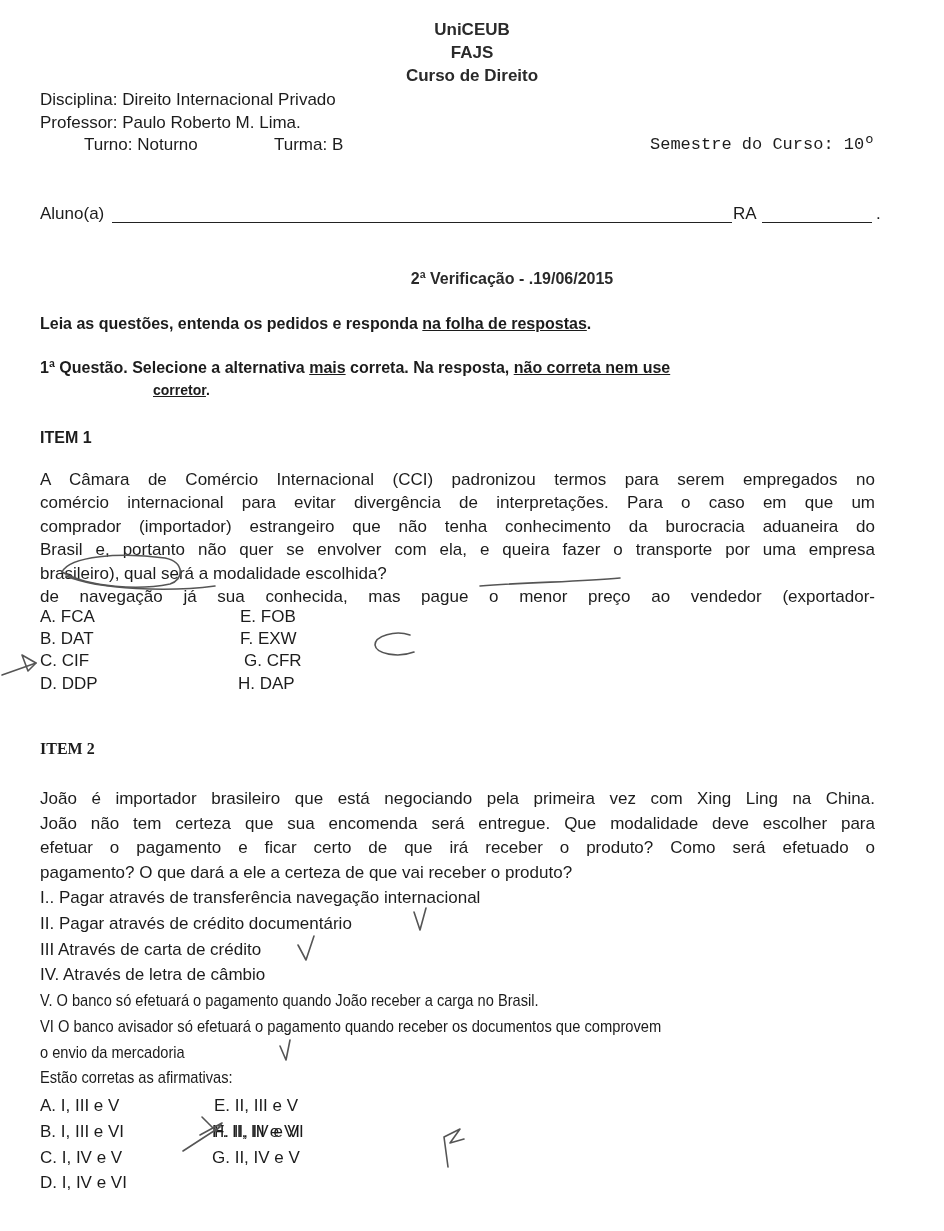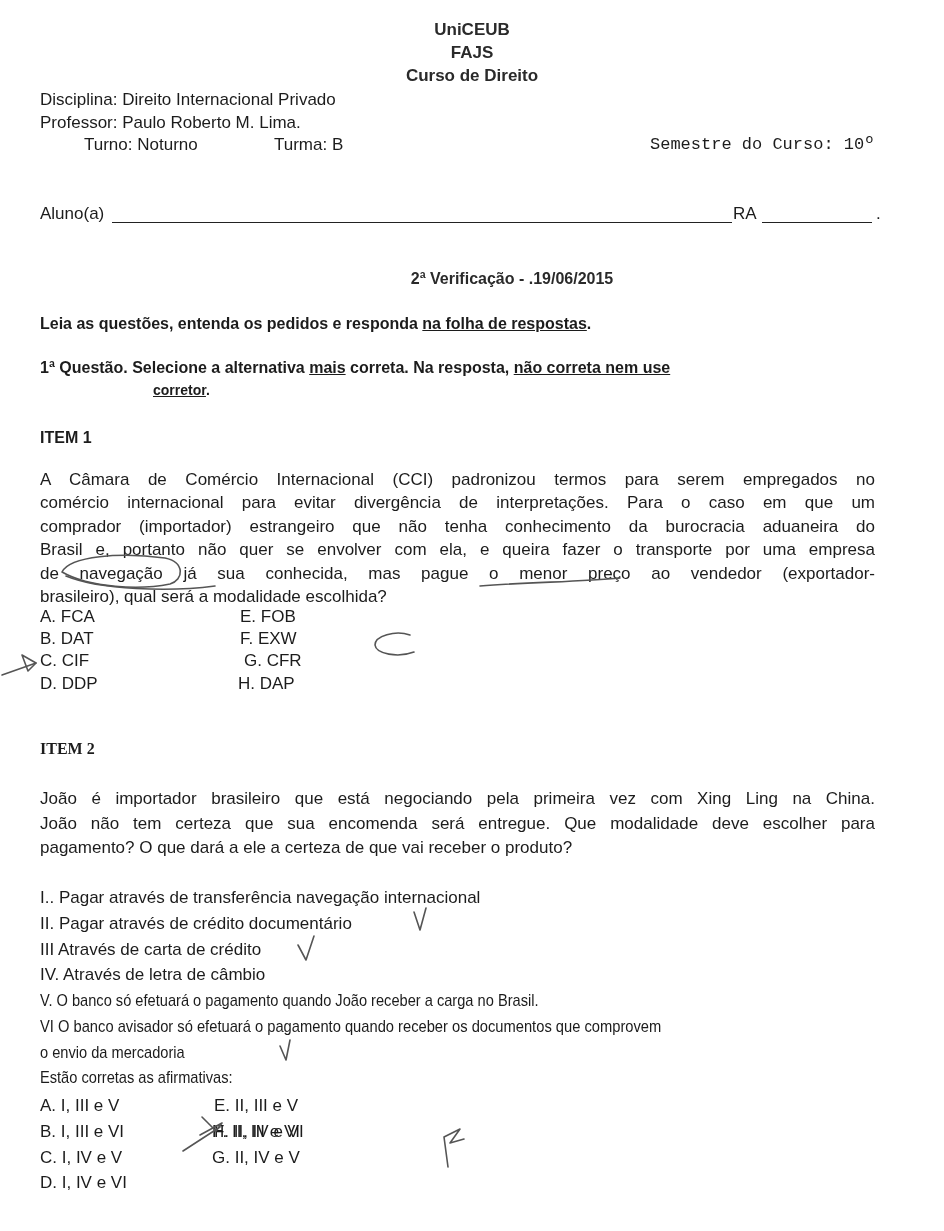"de navegação já sua conhecida," span.ln { order: before "brasileiro), qual será a modalidade" -> after "brasileiro), qual será a modalidade" }
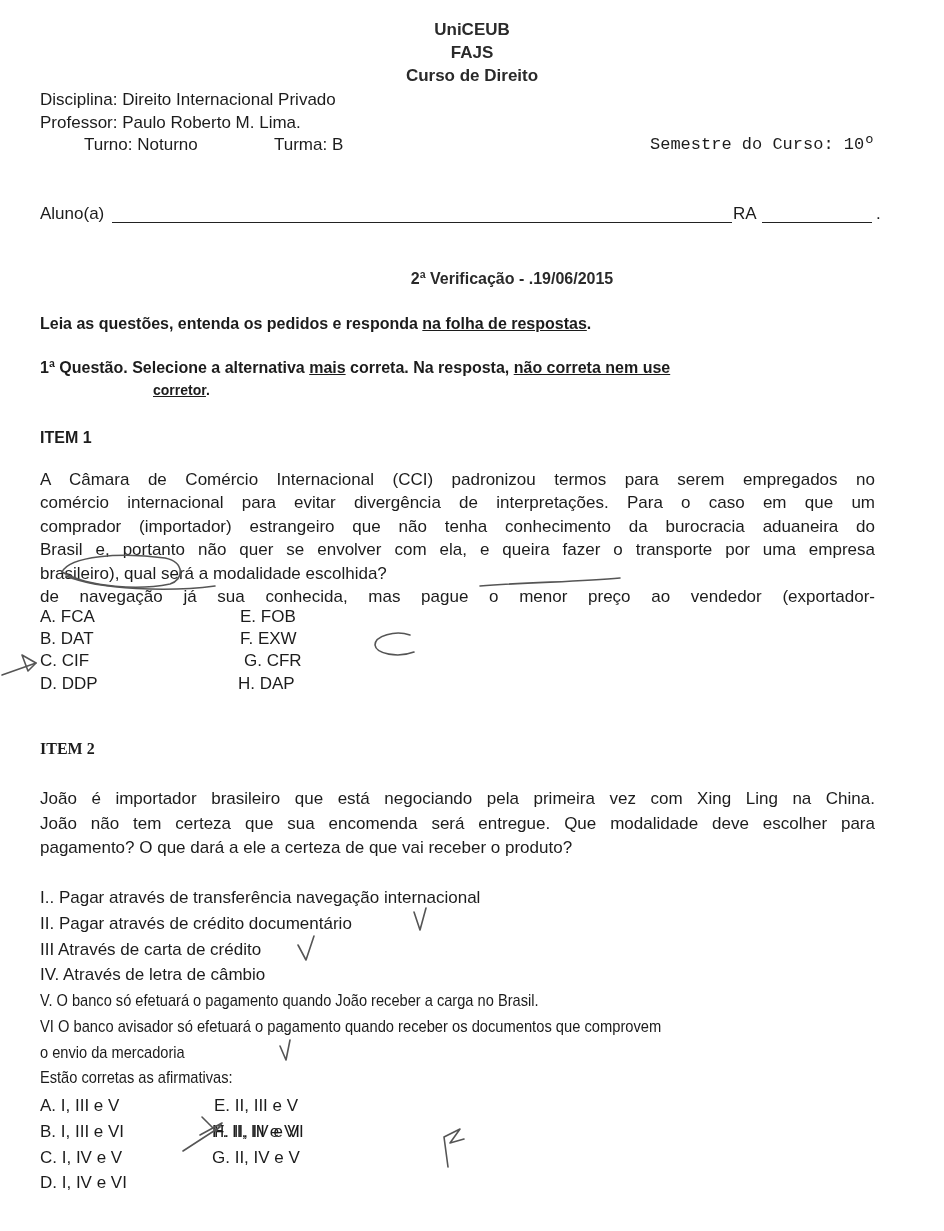"efetuar o pagamento e ficar" span.ln { html: none -> <span>efetuar o pagamento e ficar certo de que irá receber o produto? Como será efetuado o</span> }
